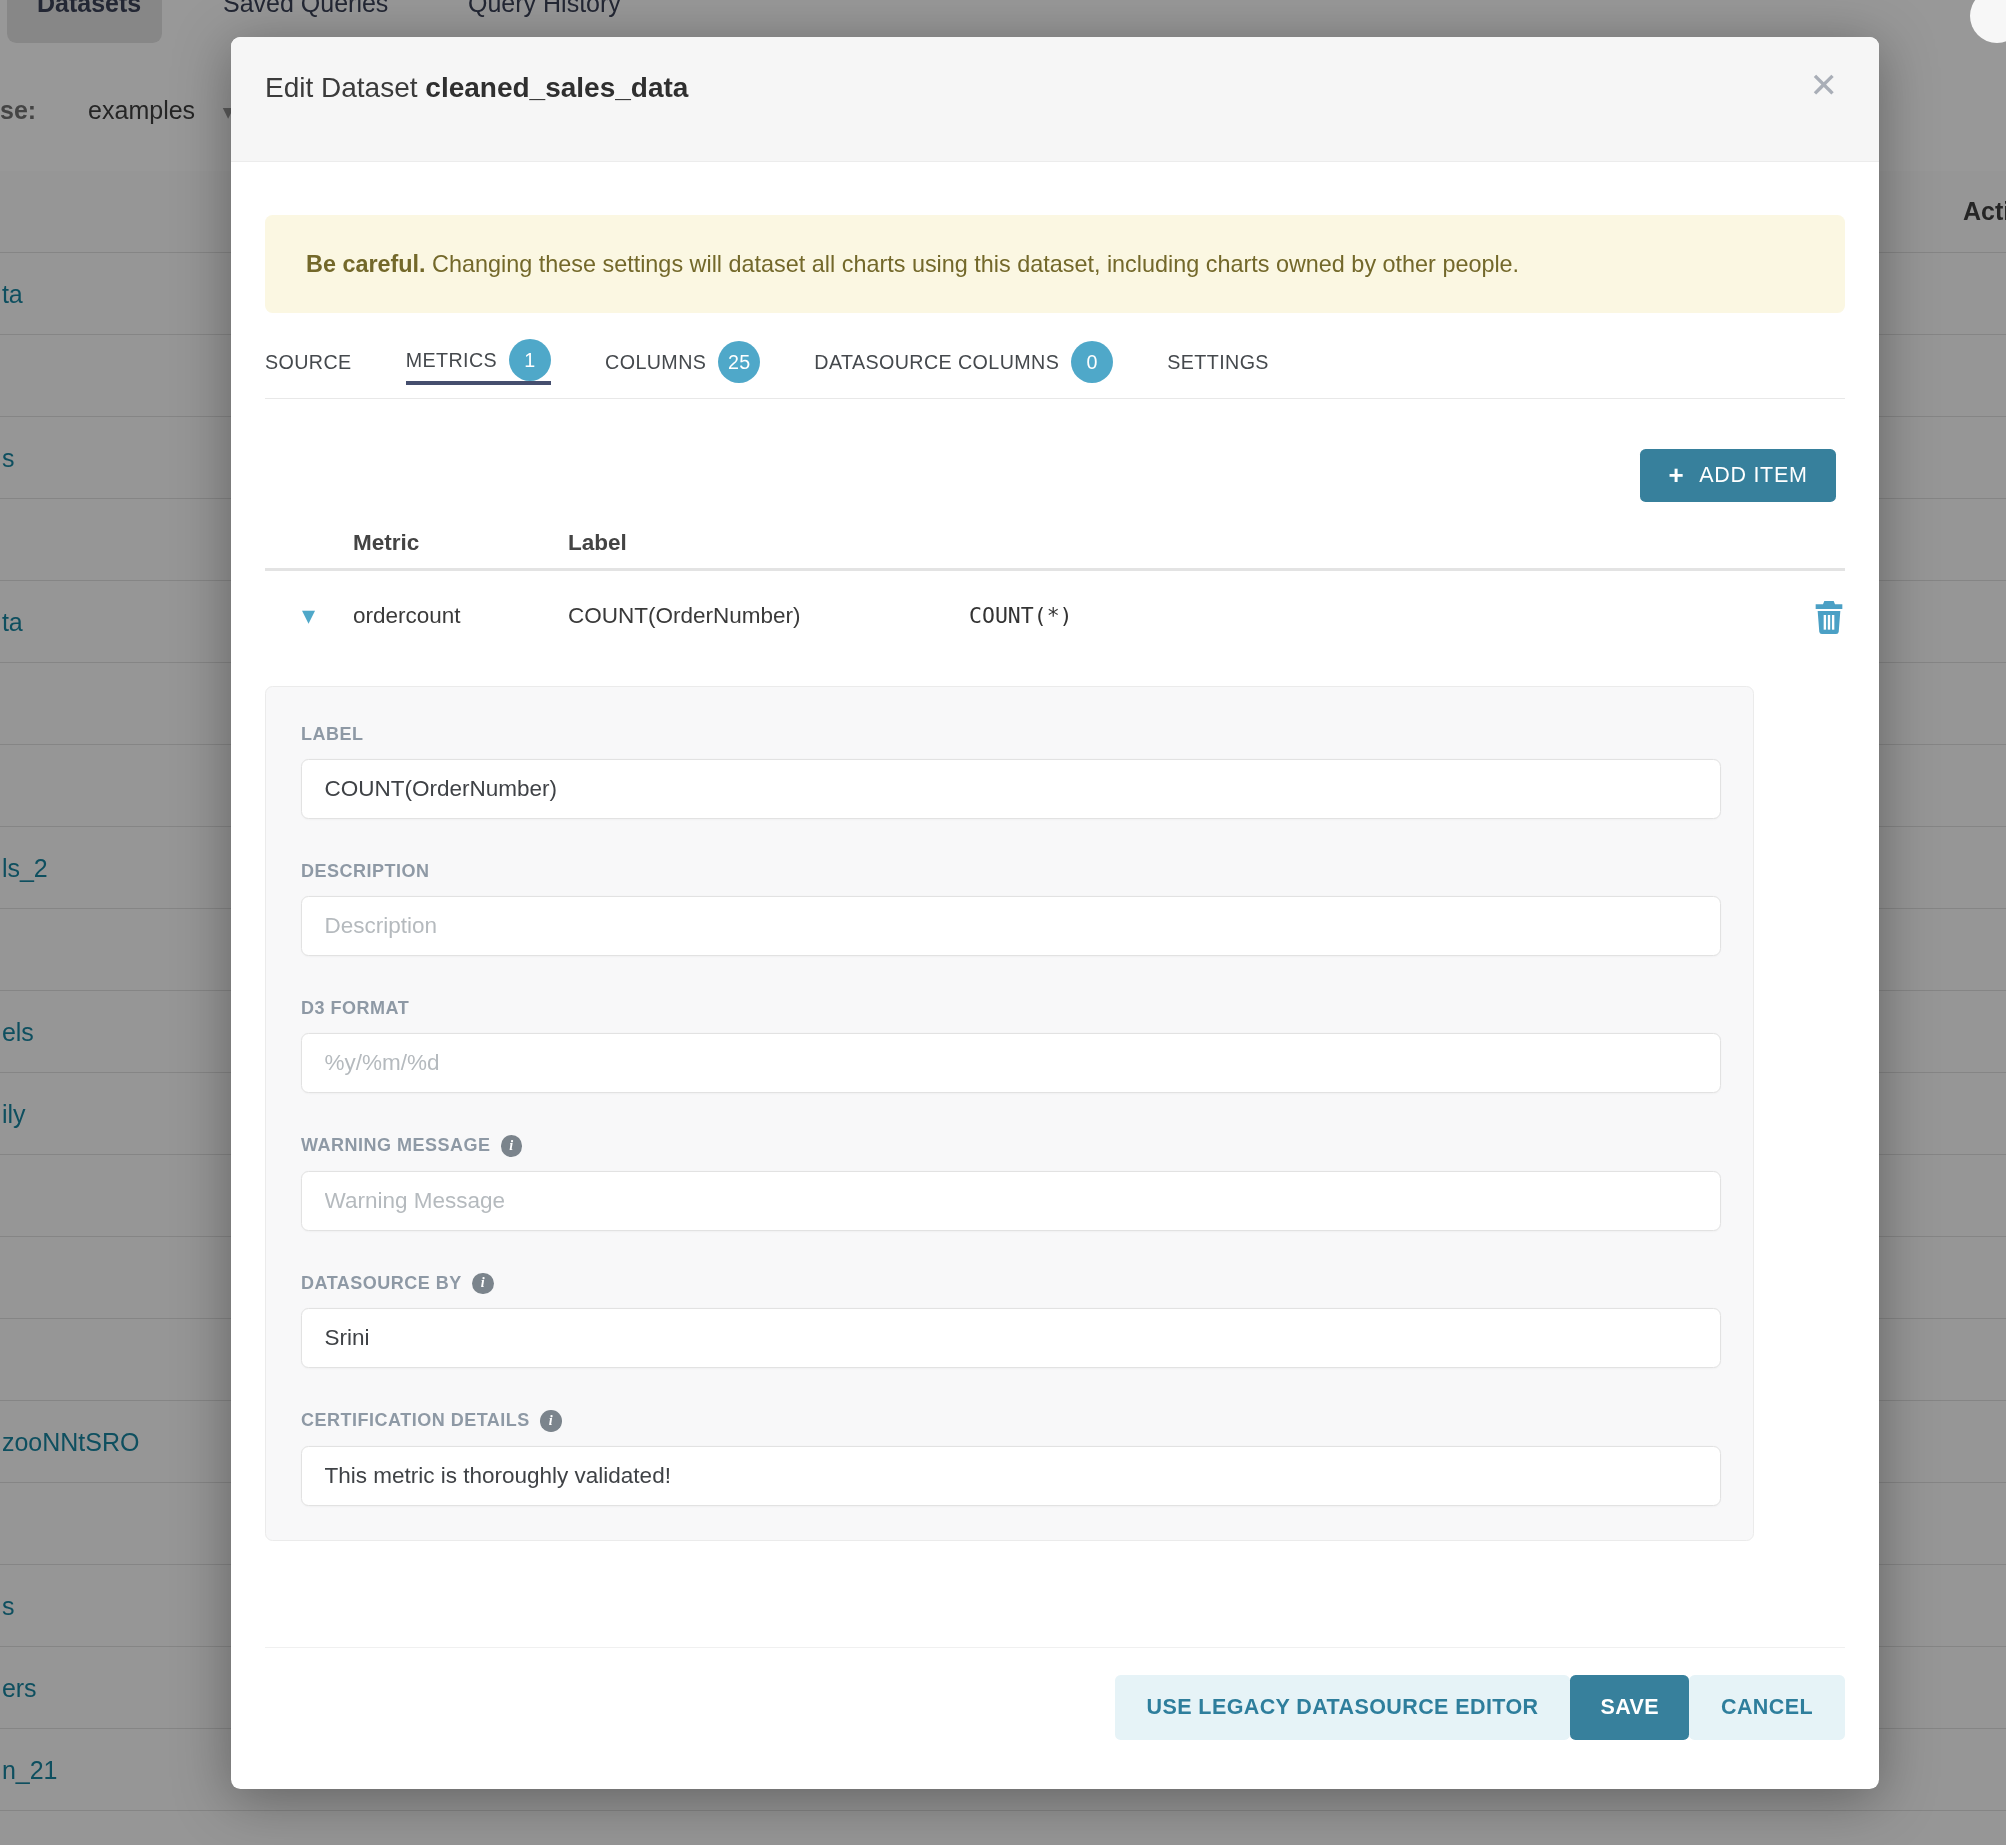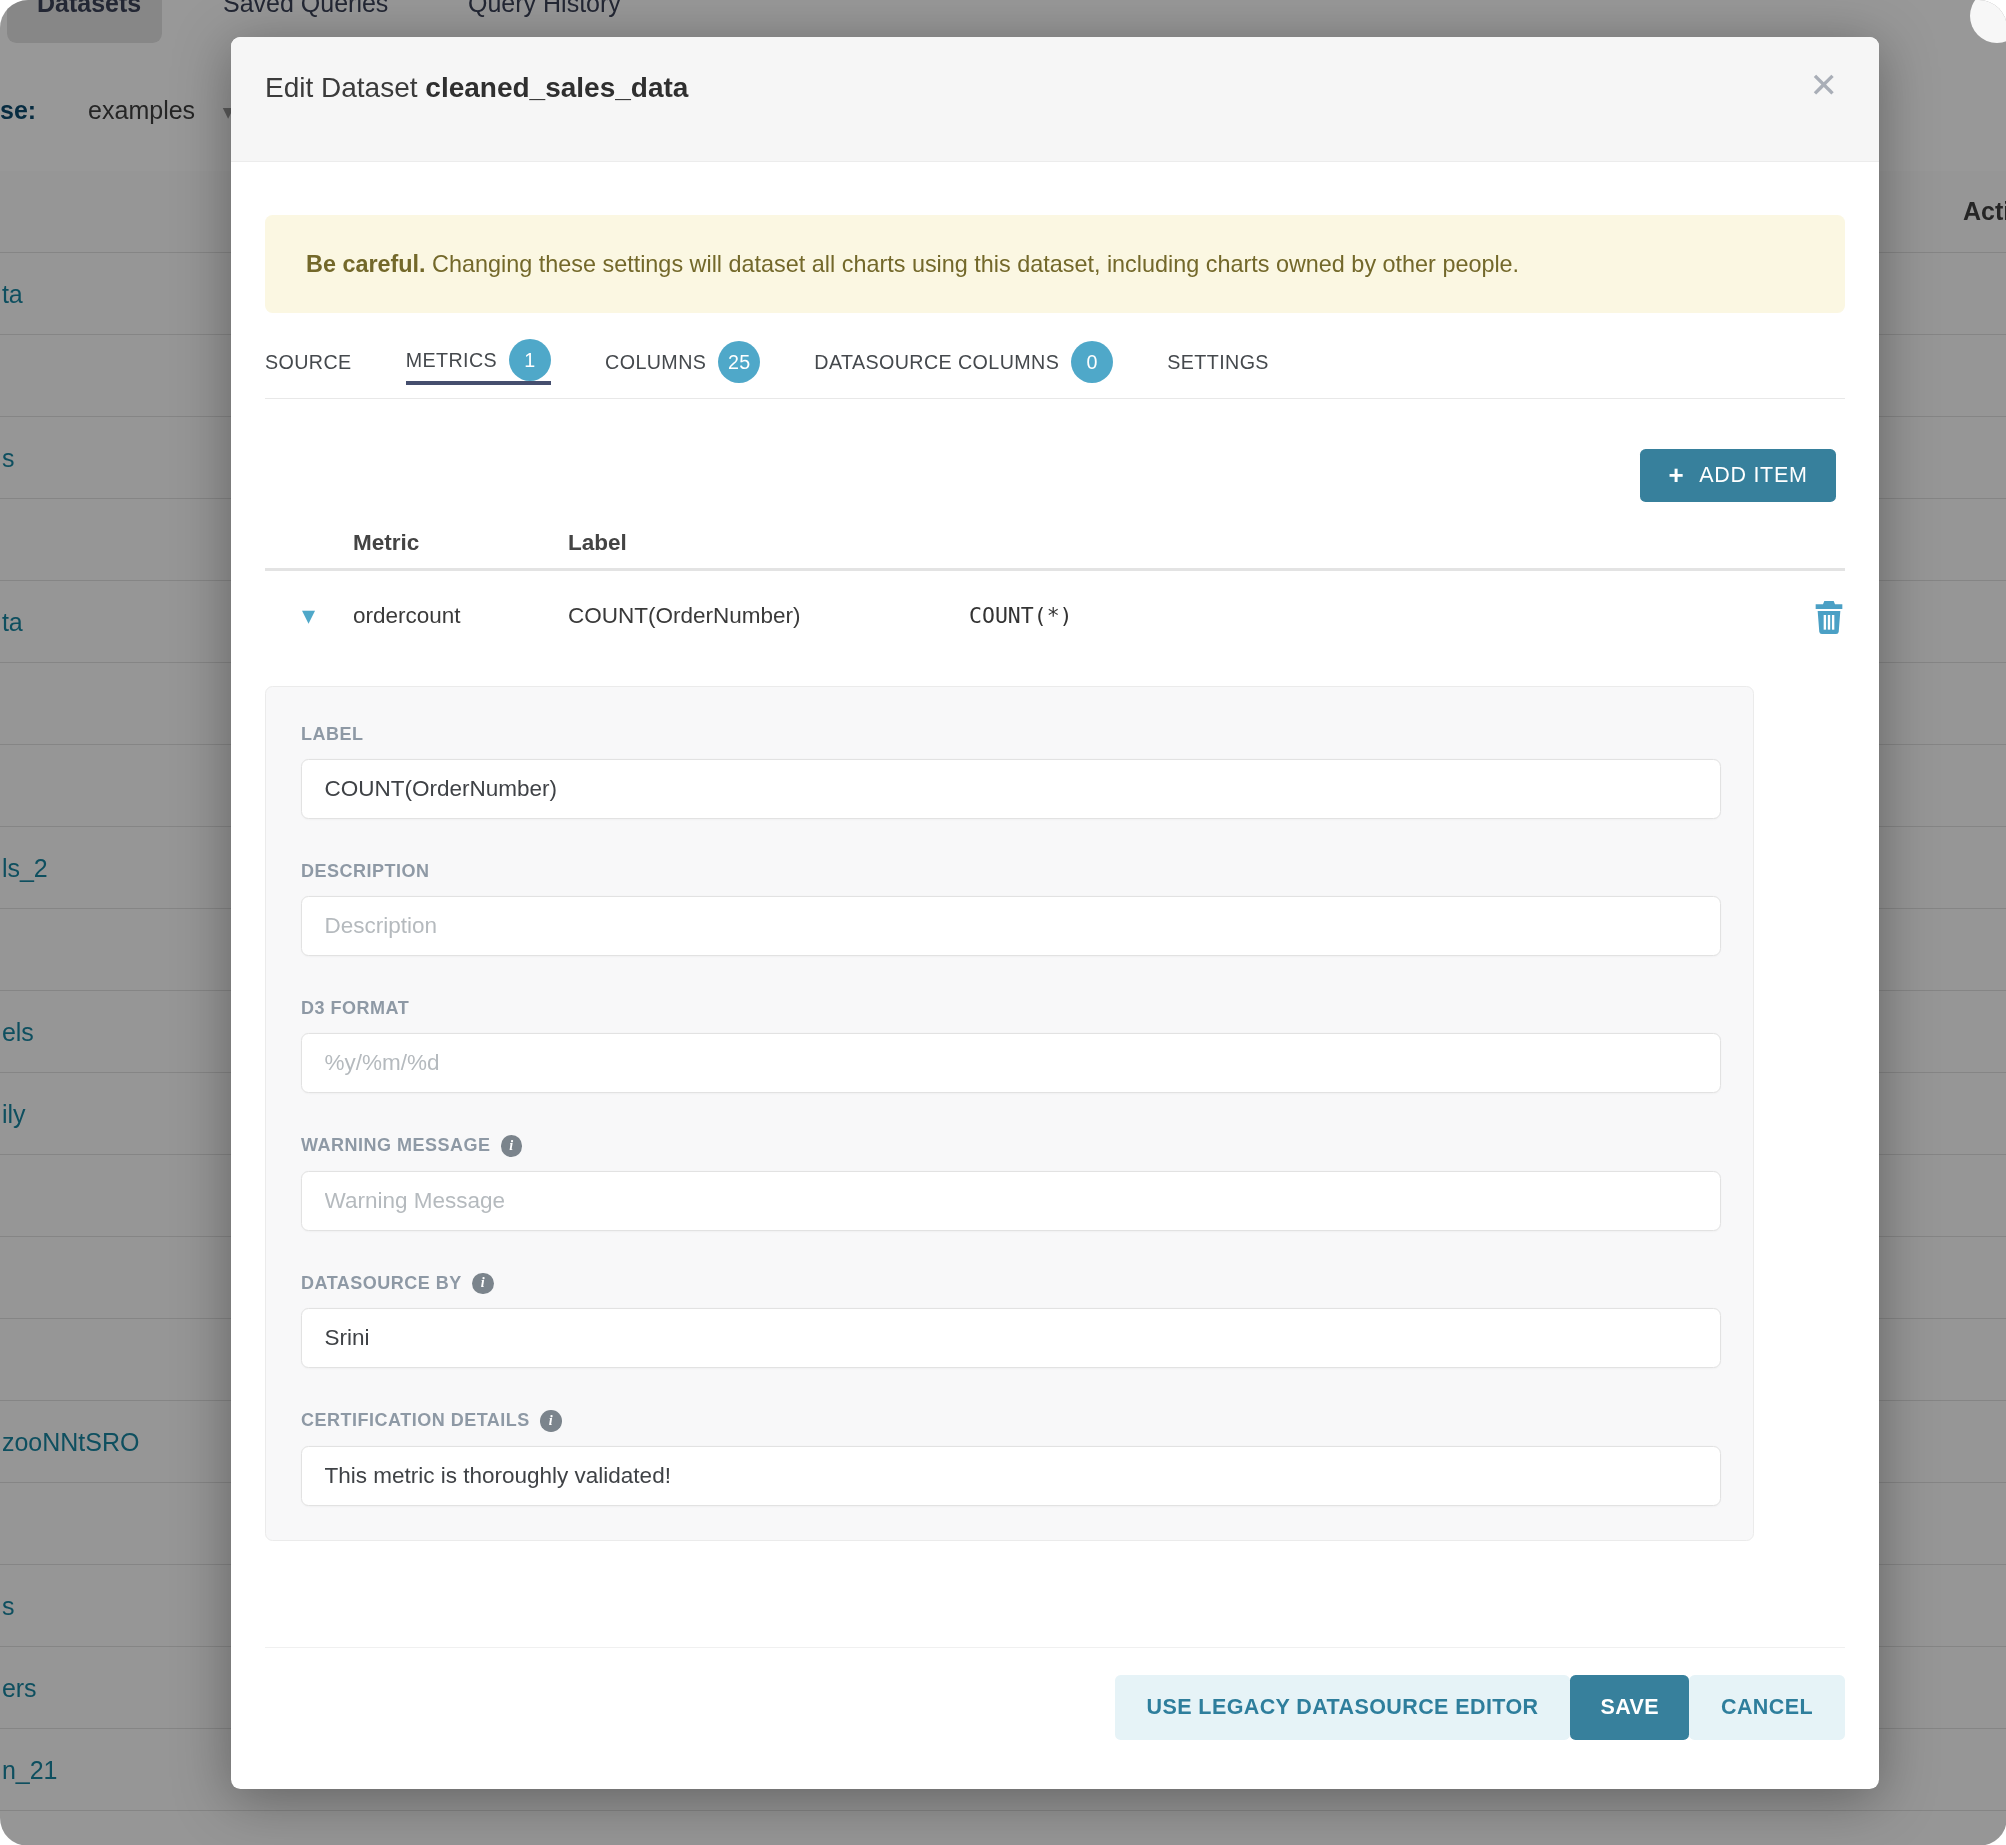"Datasets" .stage { border-radius: 28px -> none }
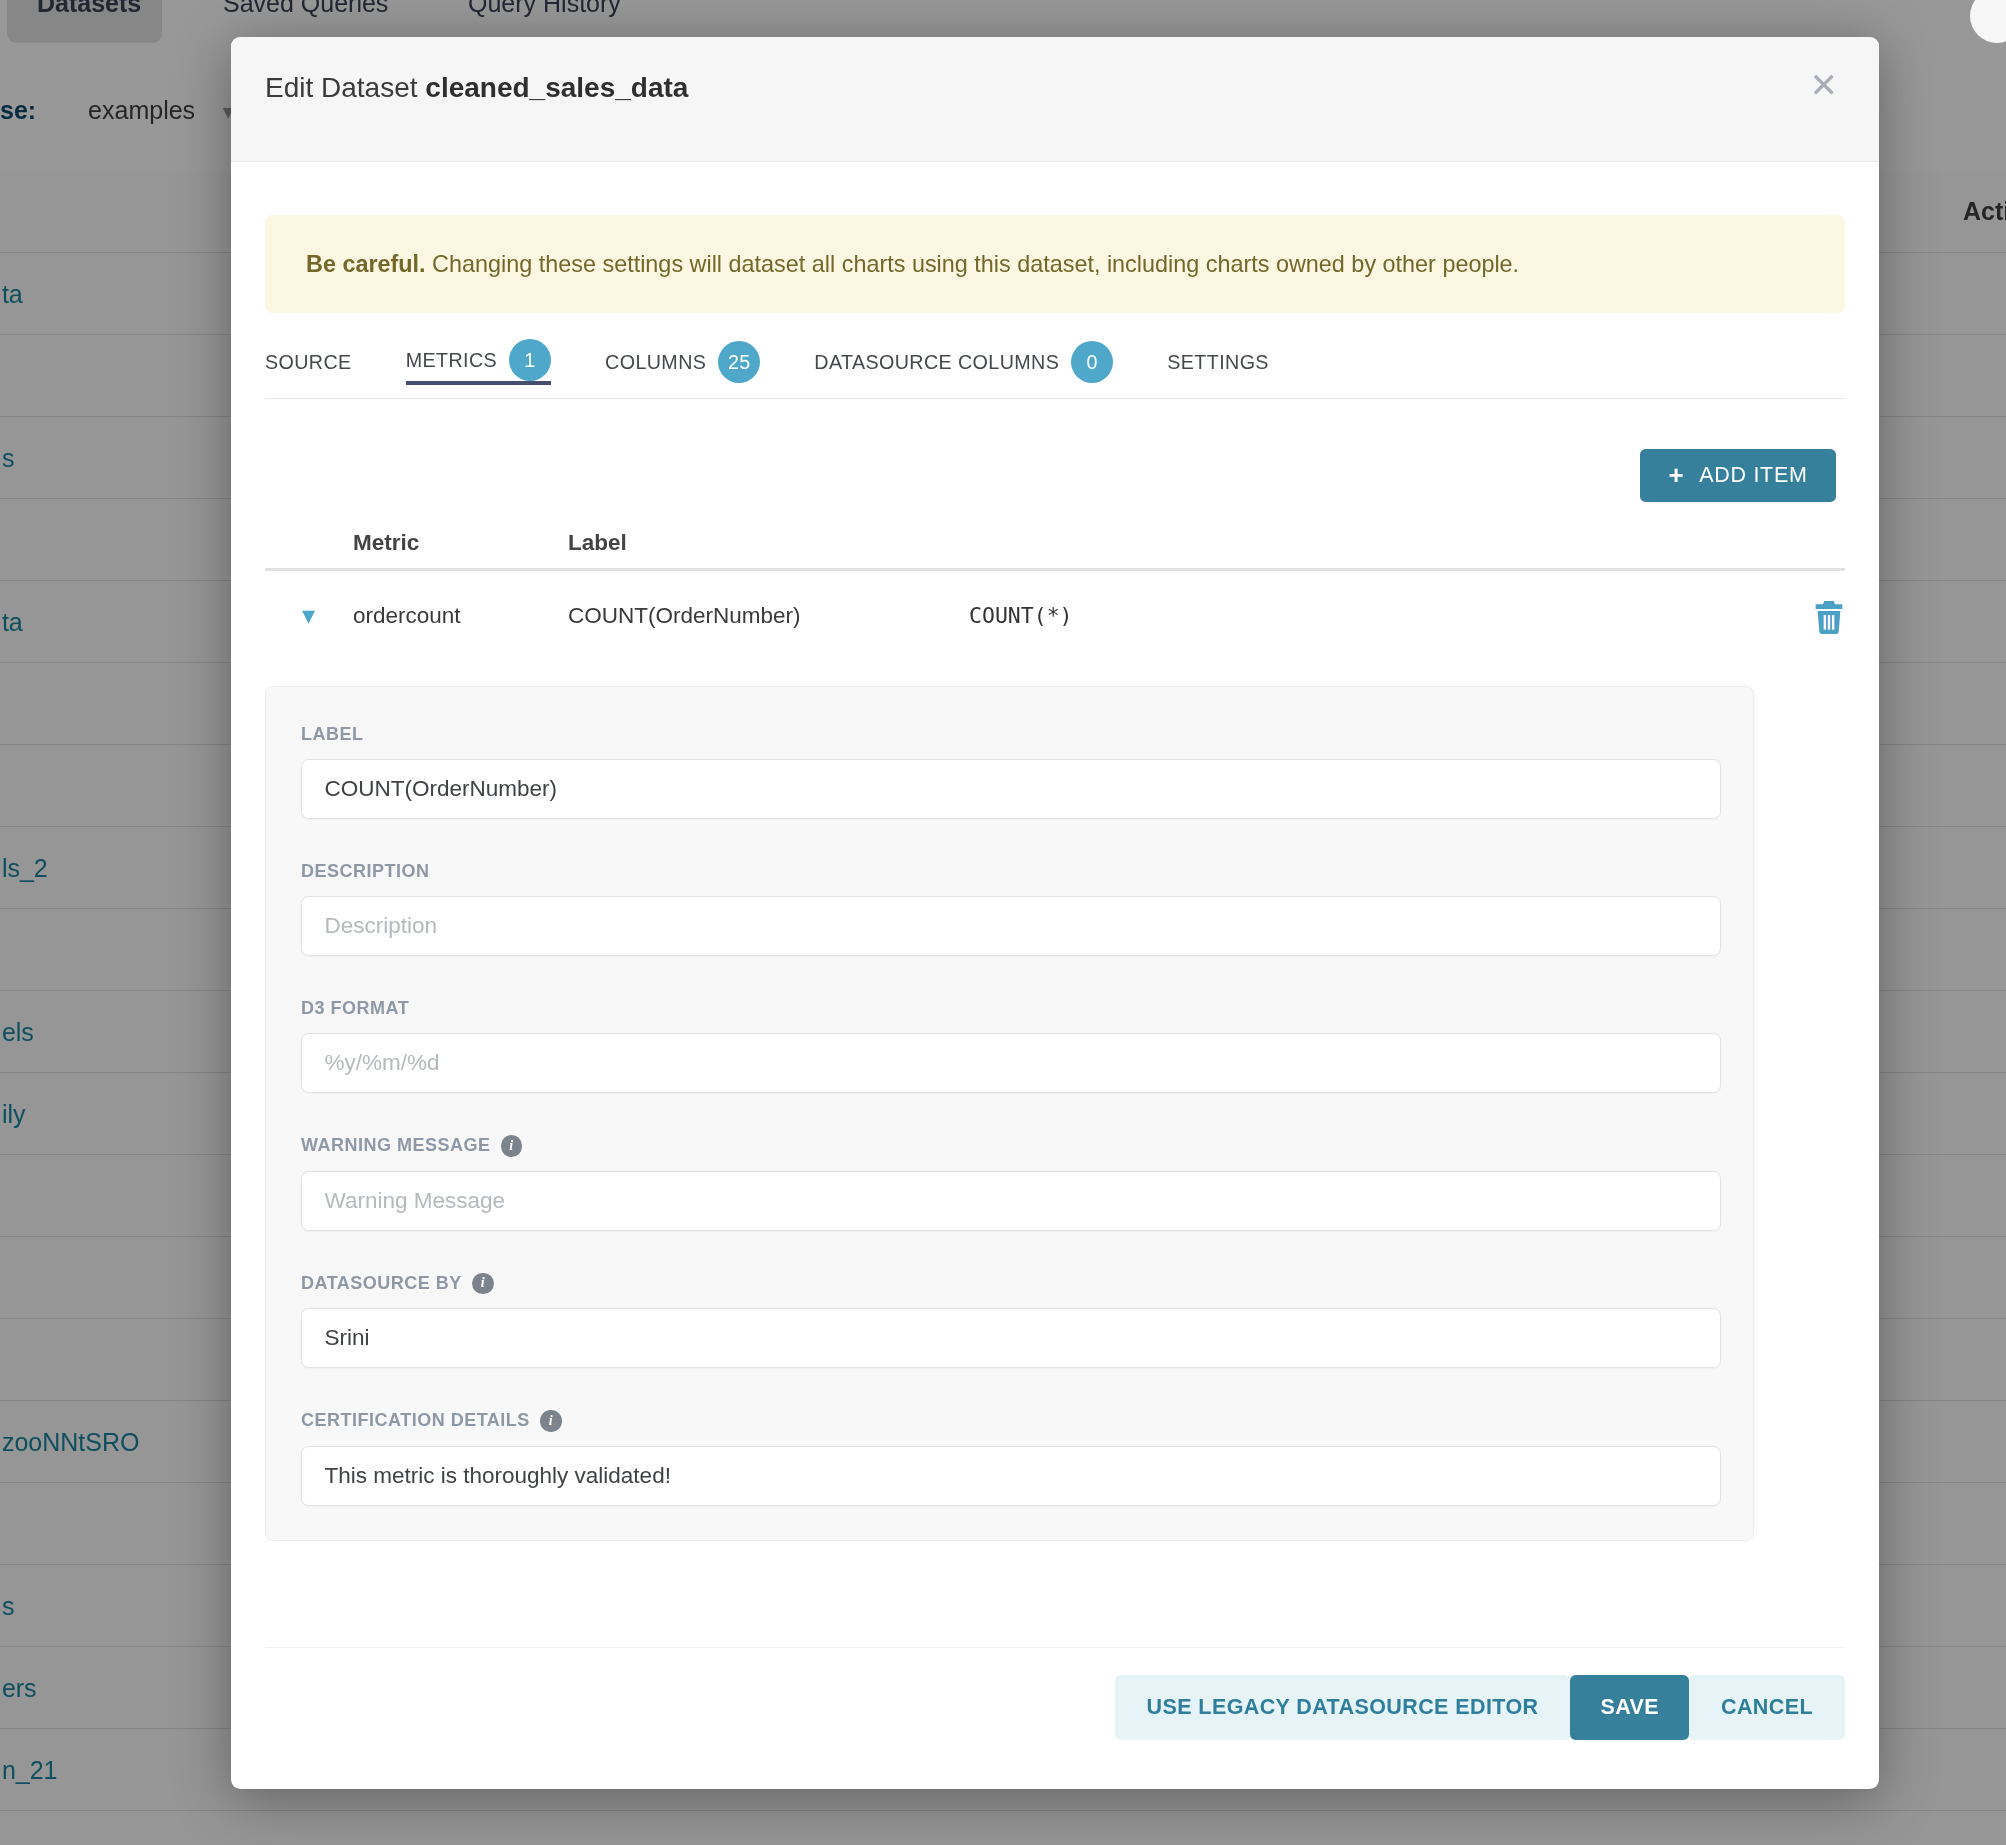"se:" .filterbar .flabel { color: #0c4a6e -> #737373 }
